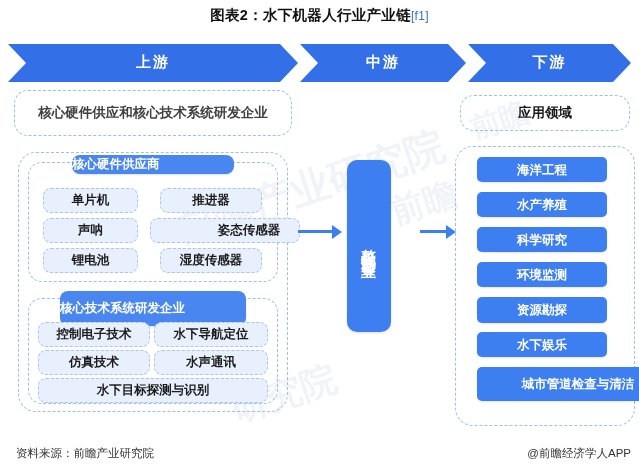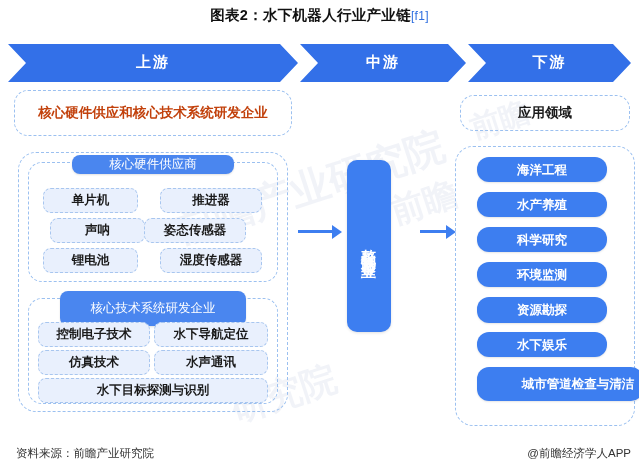"核心硬件供应和核心技术系统研发企业" .left-head { color: #c2410c -> #404040 }
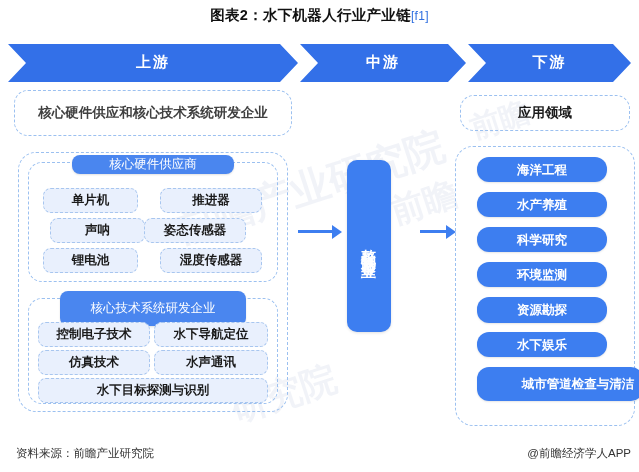"核心硬件供应商" .pill-title { font-weight: normal -> bold; justify-content: center -> flex-start }
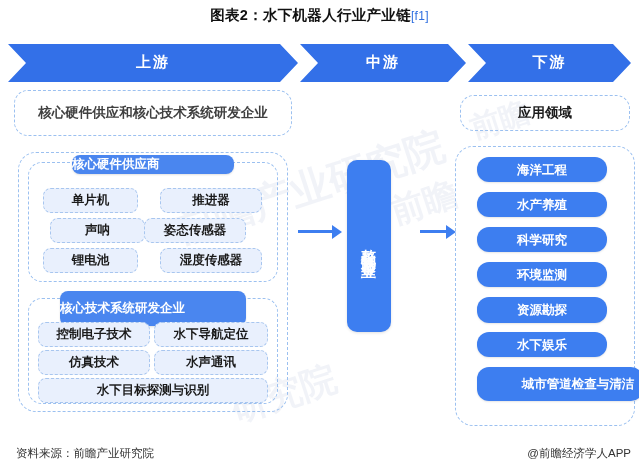"海洋工程" .app { border-radius: 12px -> 5px }
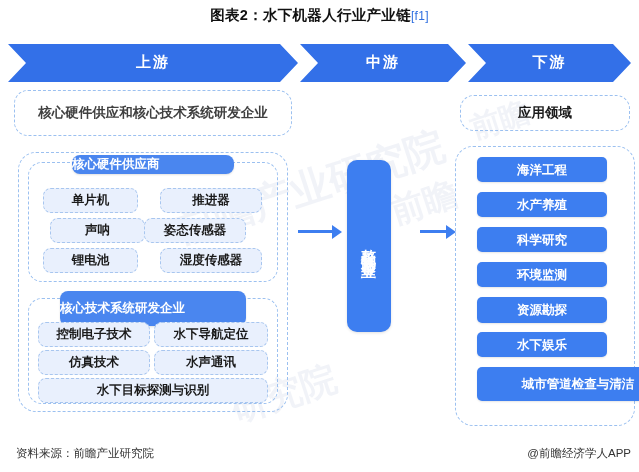"声呐" .hw3 { margin-left: 7px -> none }
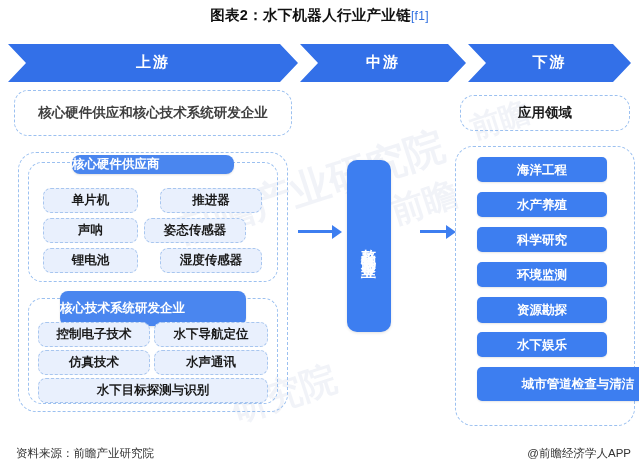"姿态传感器" .hw4 { left: 144px -> 150px; padding-left: none -> 48px }
